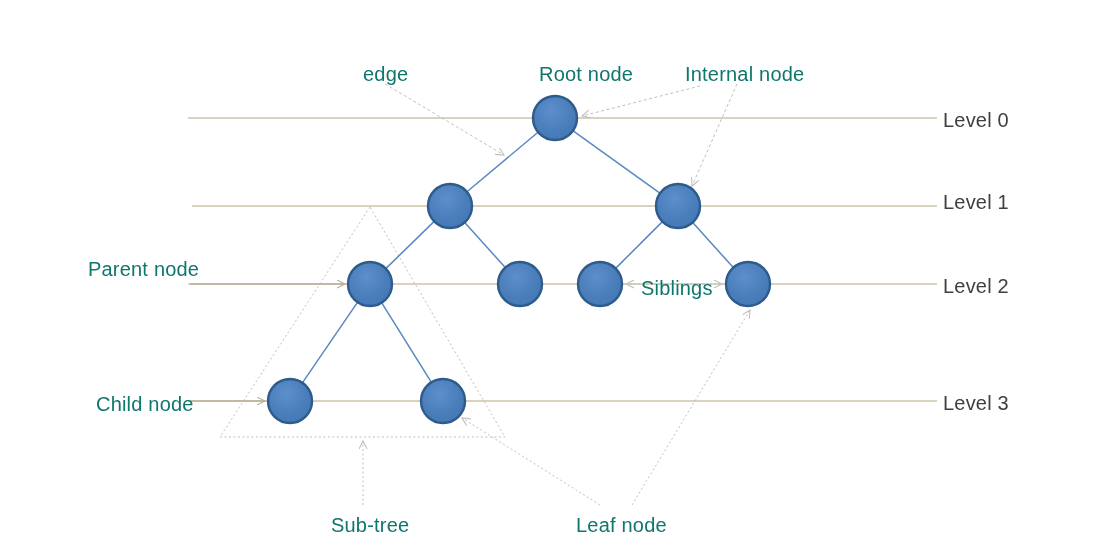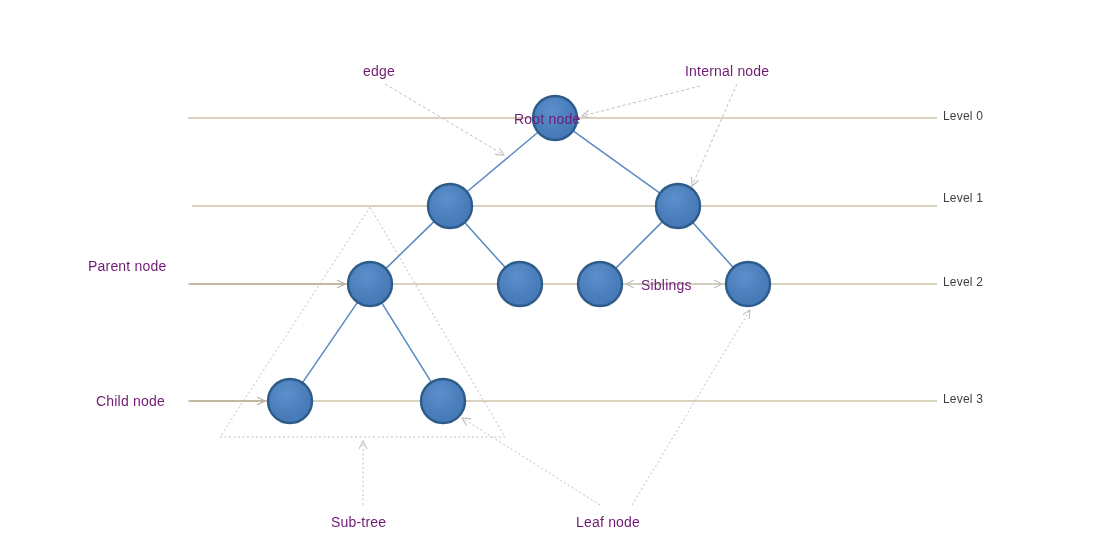"edge" .diagram-label { color: #701a75 -> #0f766e; font-size: 14px -> 20px }
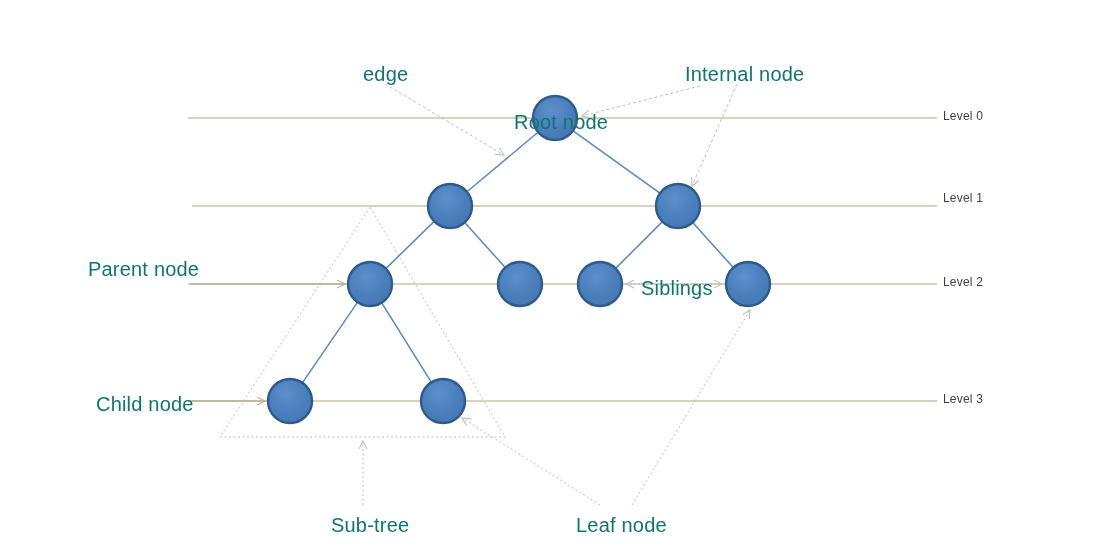"Root node" div.diagram-label { left: 514px -> 539px; margin-top: 48px -> none }
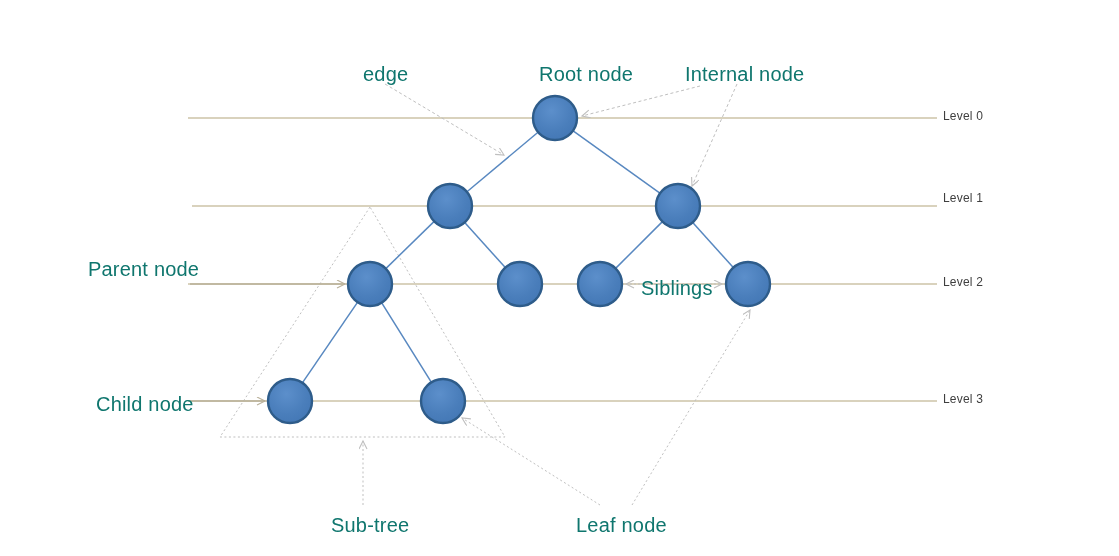"Level 0" .level-label { font-size: 12px -> 20px }
